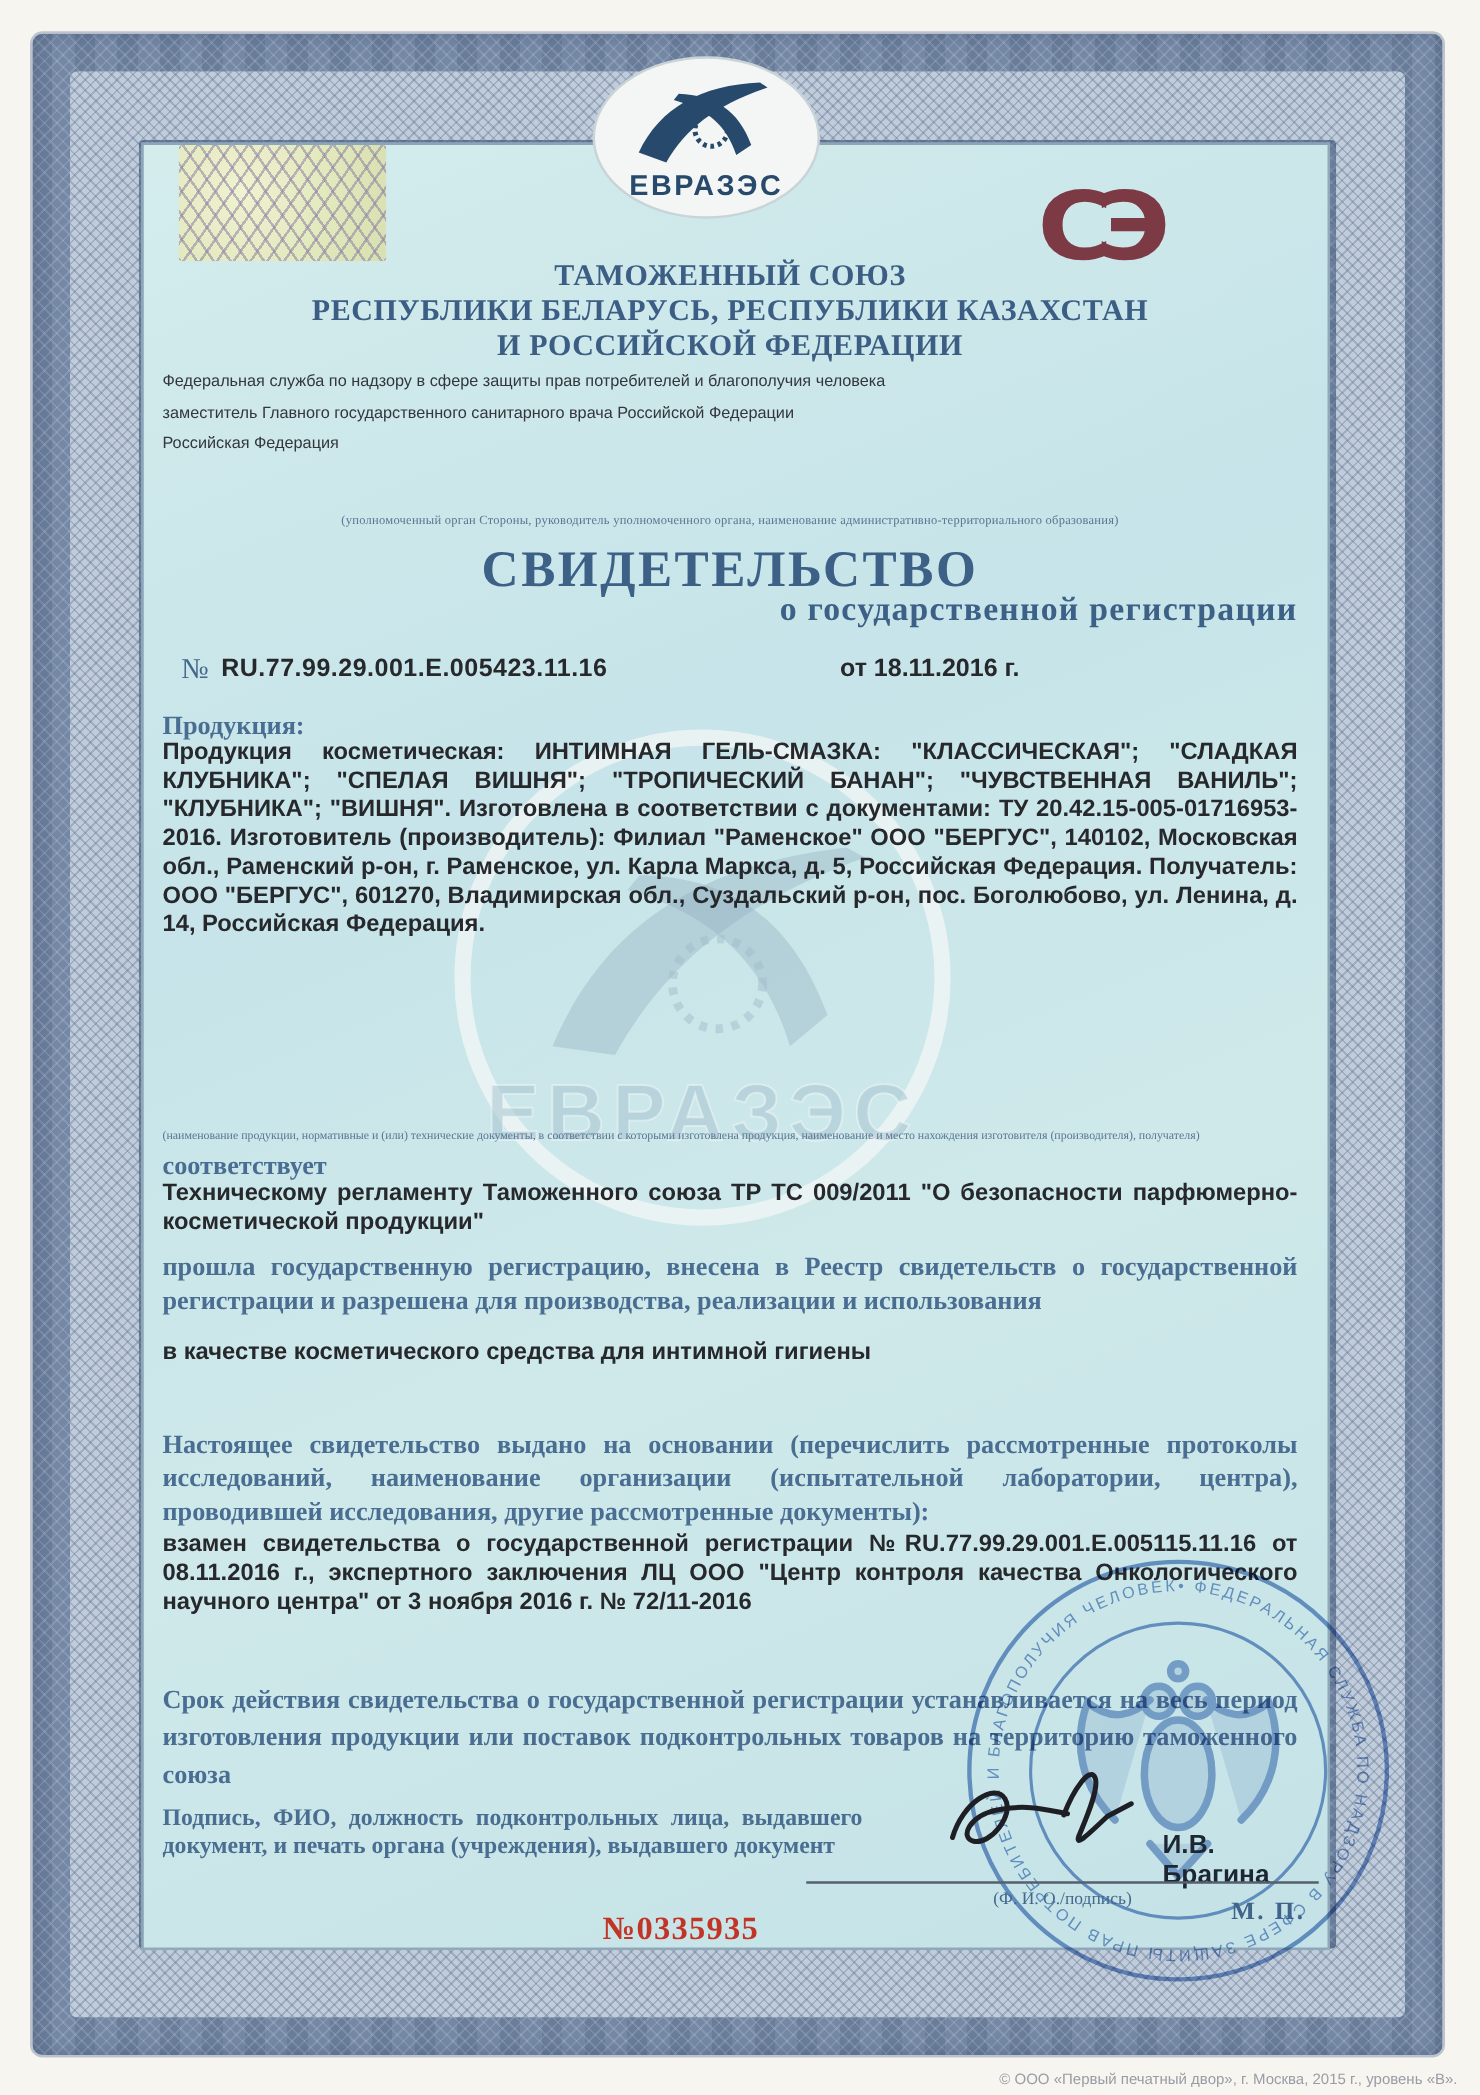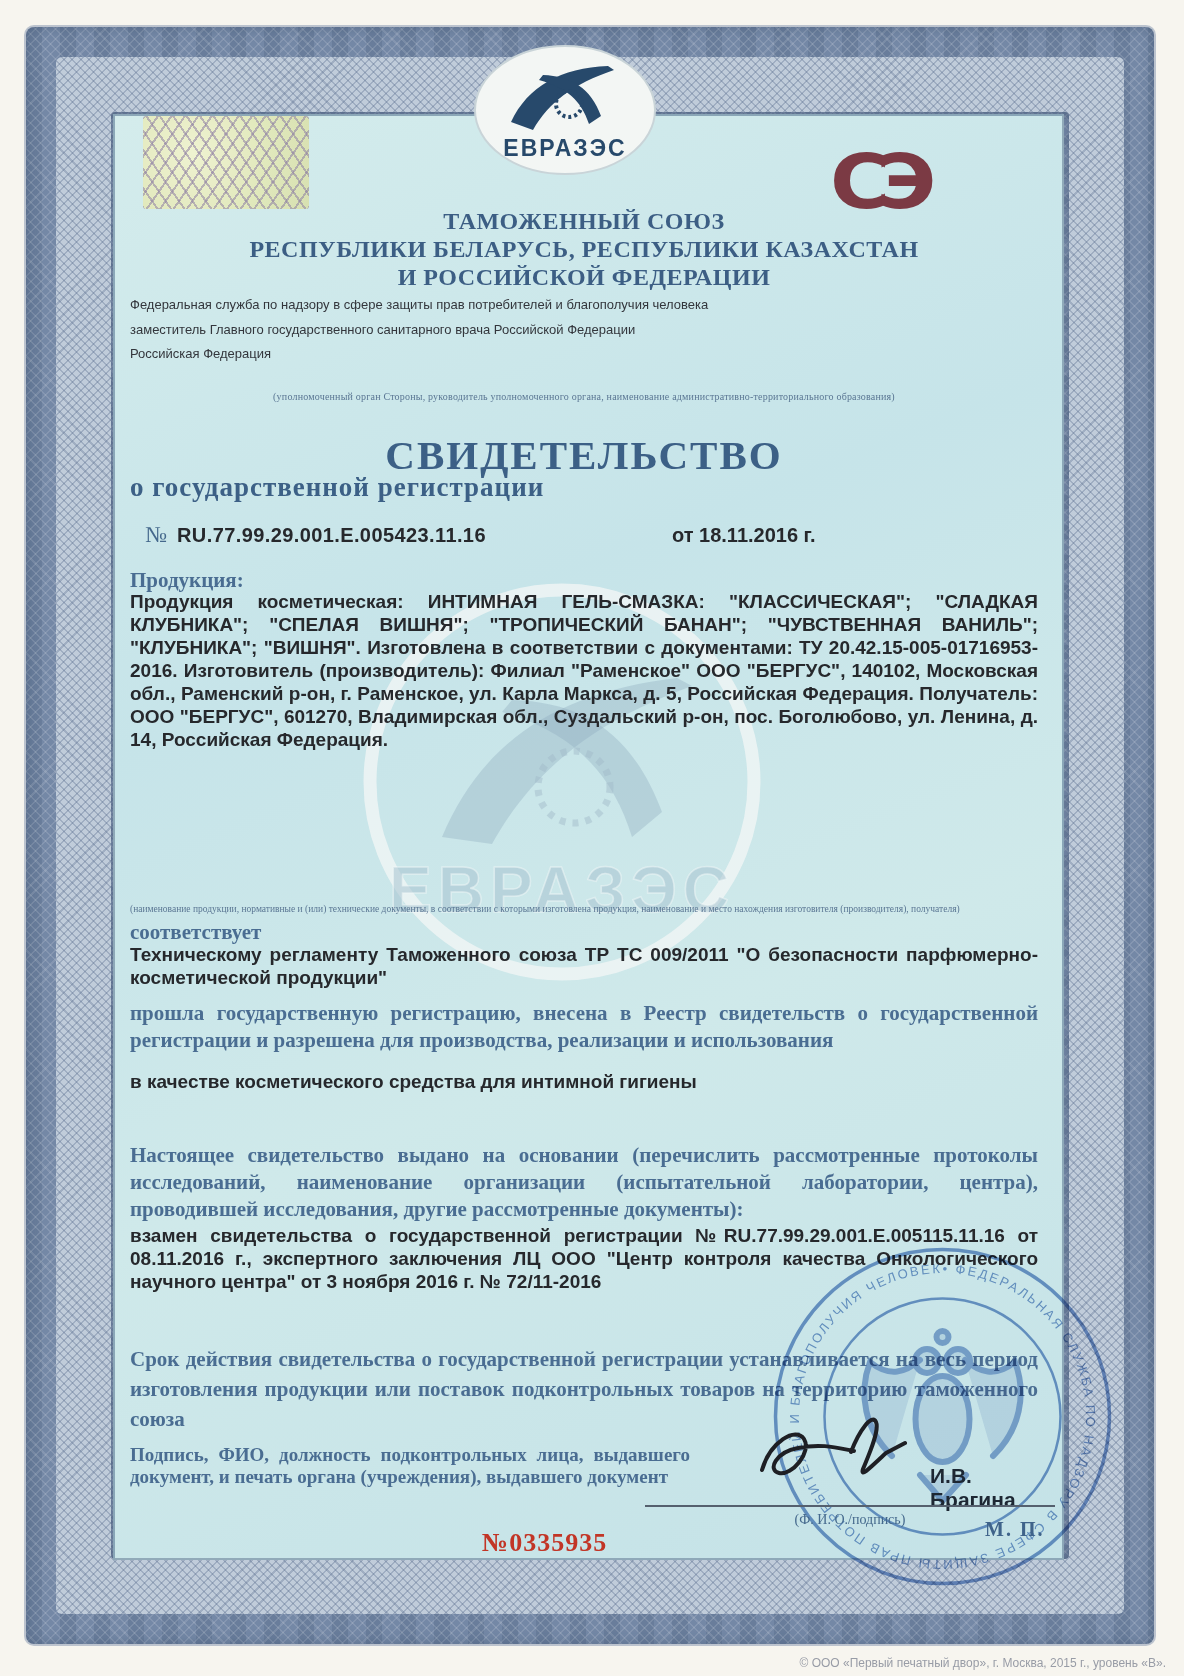"(уполномоченный орган Стороны," .caption-tiny { margin-top: none -> 20px }
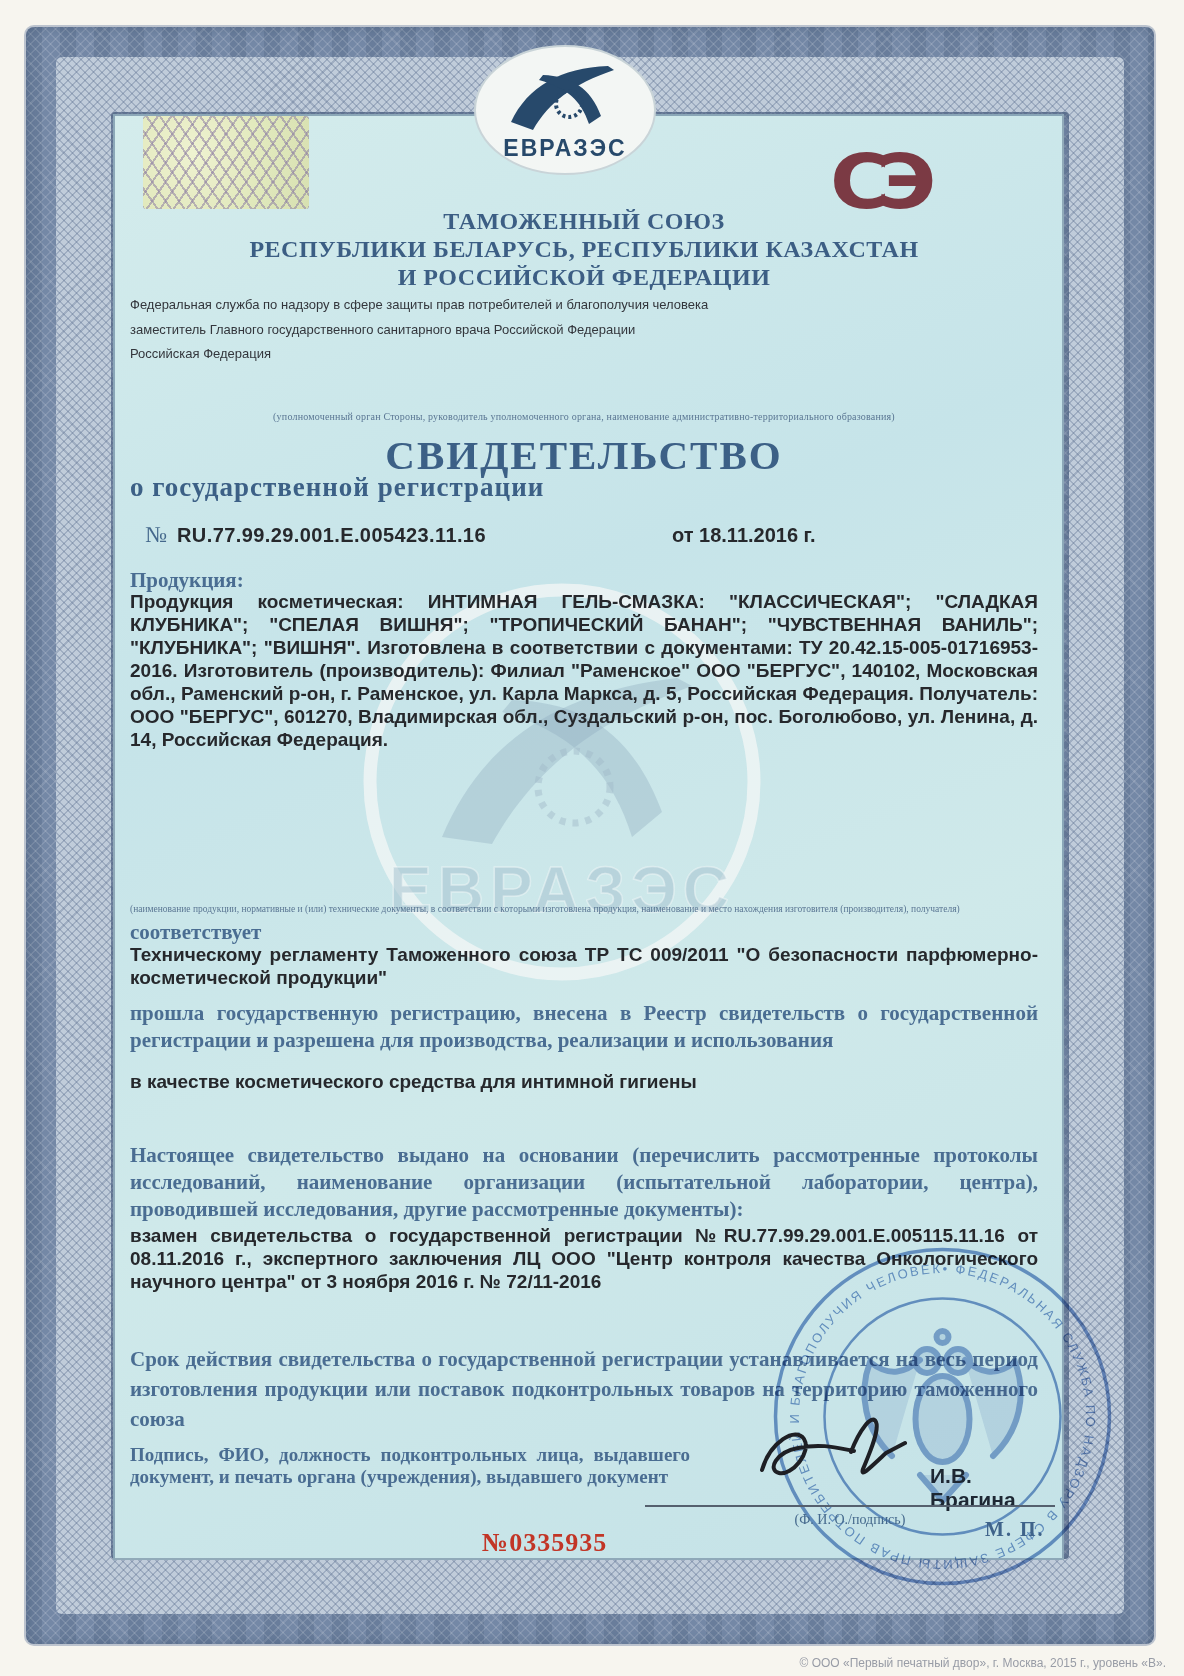"о государственной регистрации" .title-sub { text-align: left -> right }
